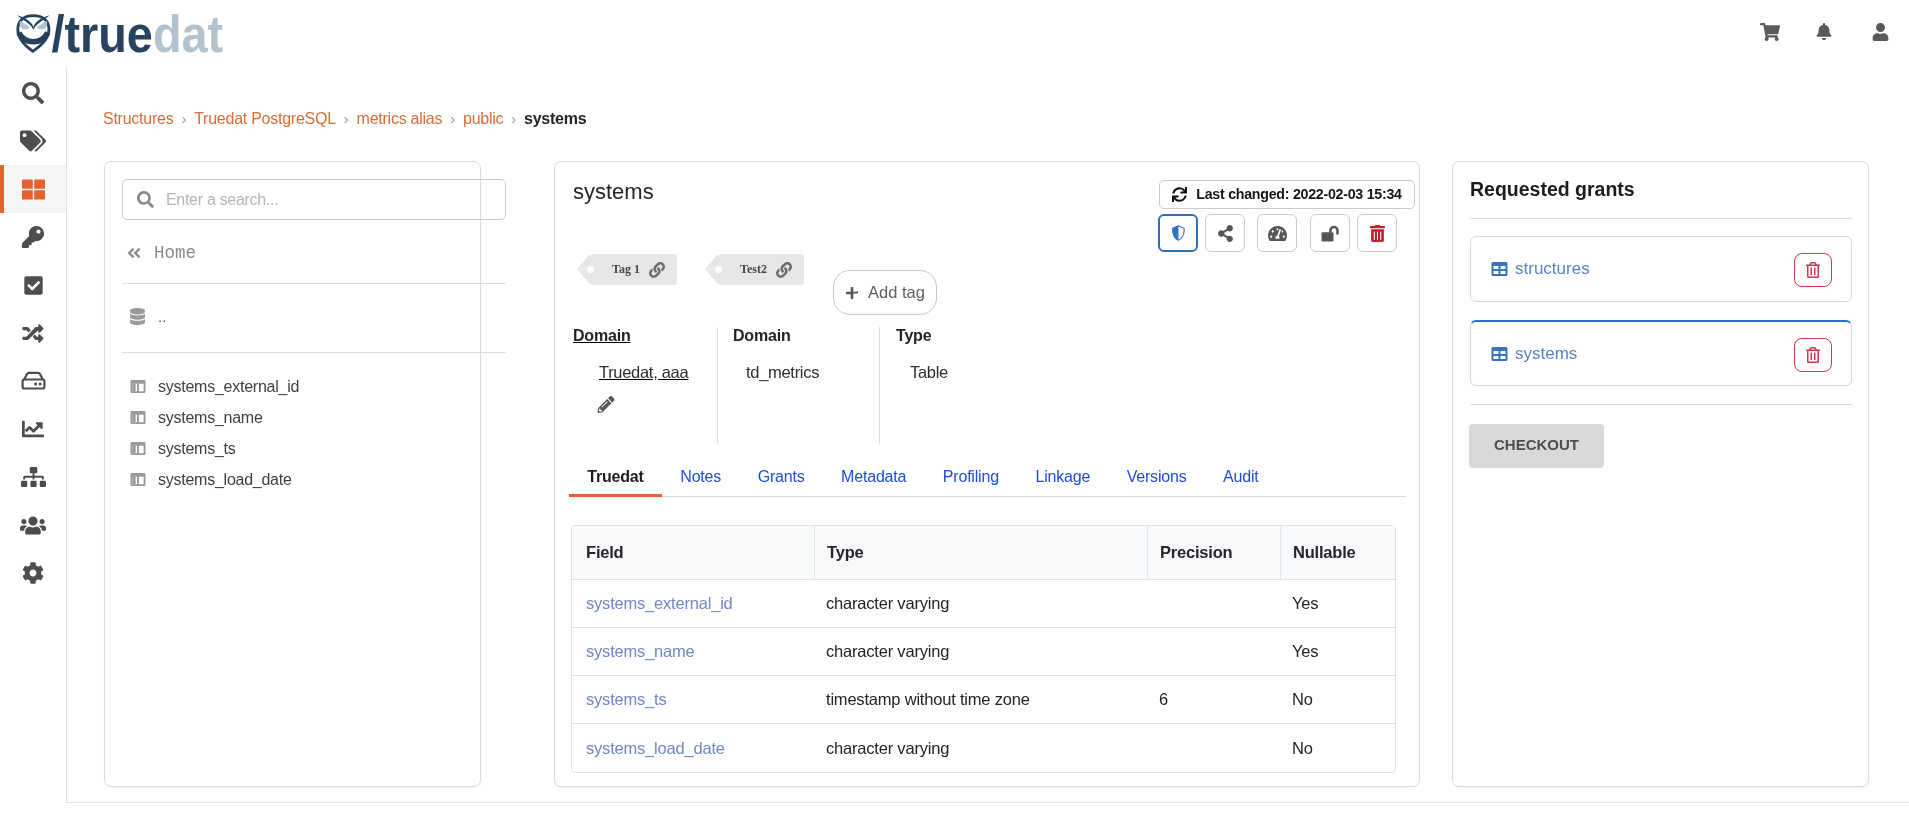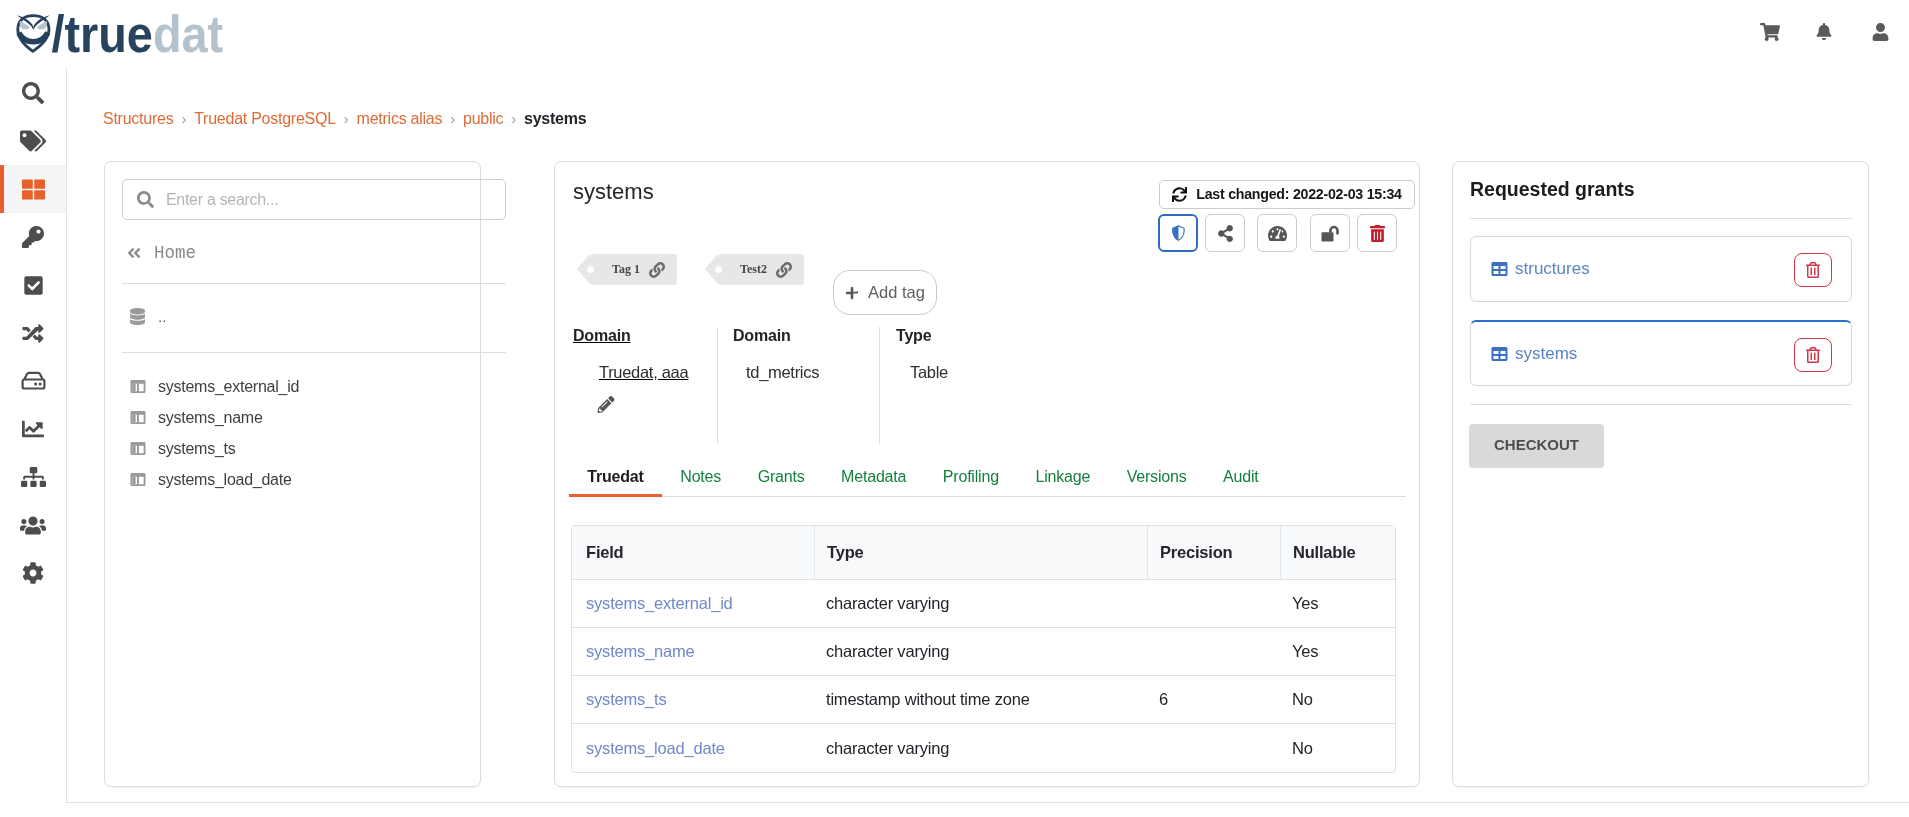"Notes" .tab { color: #15803d -> #1d4ed8 }
